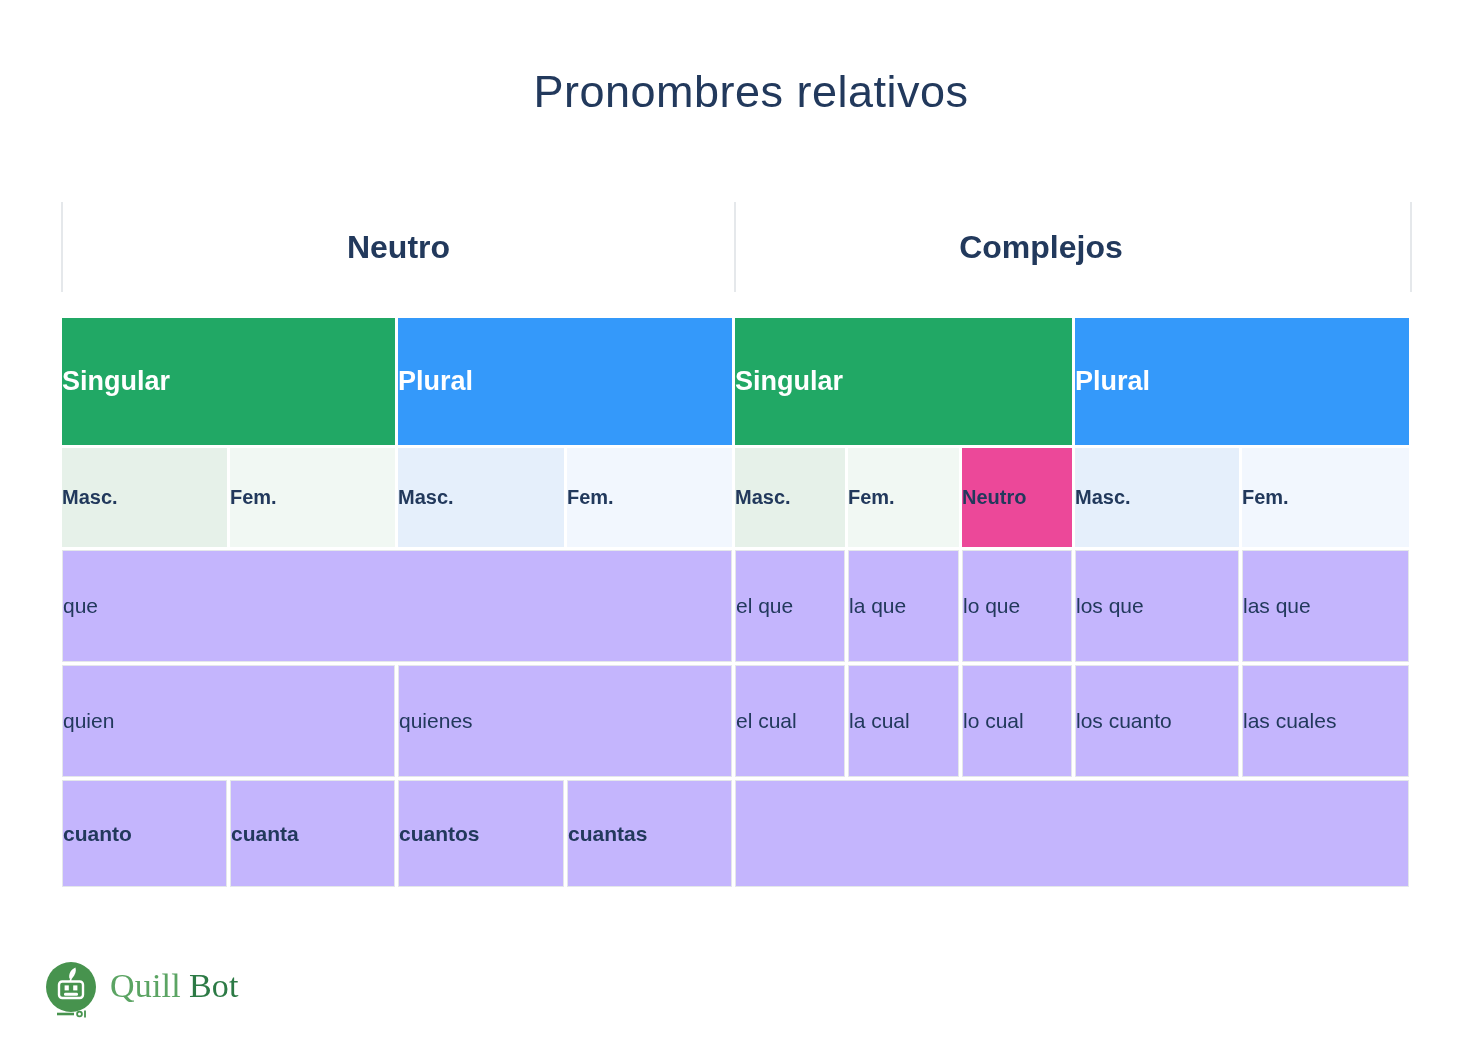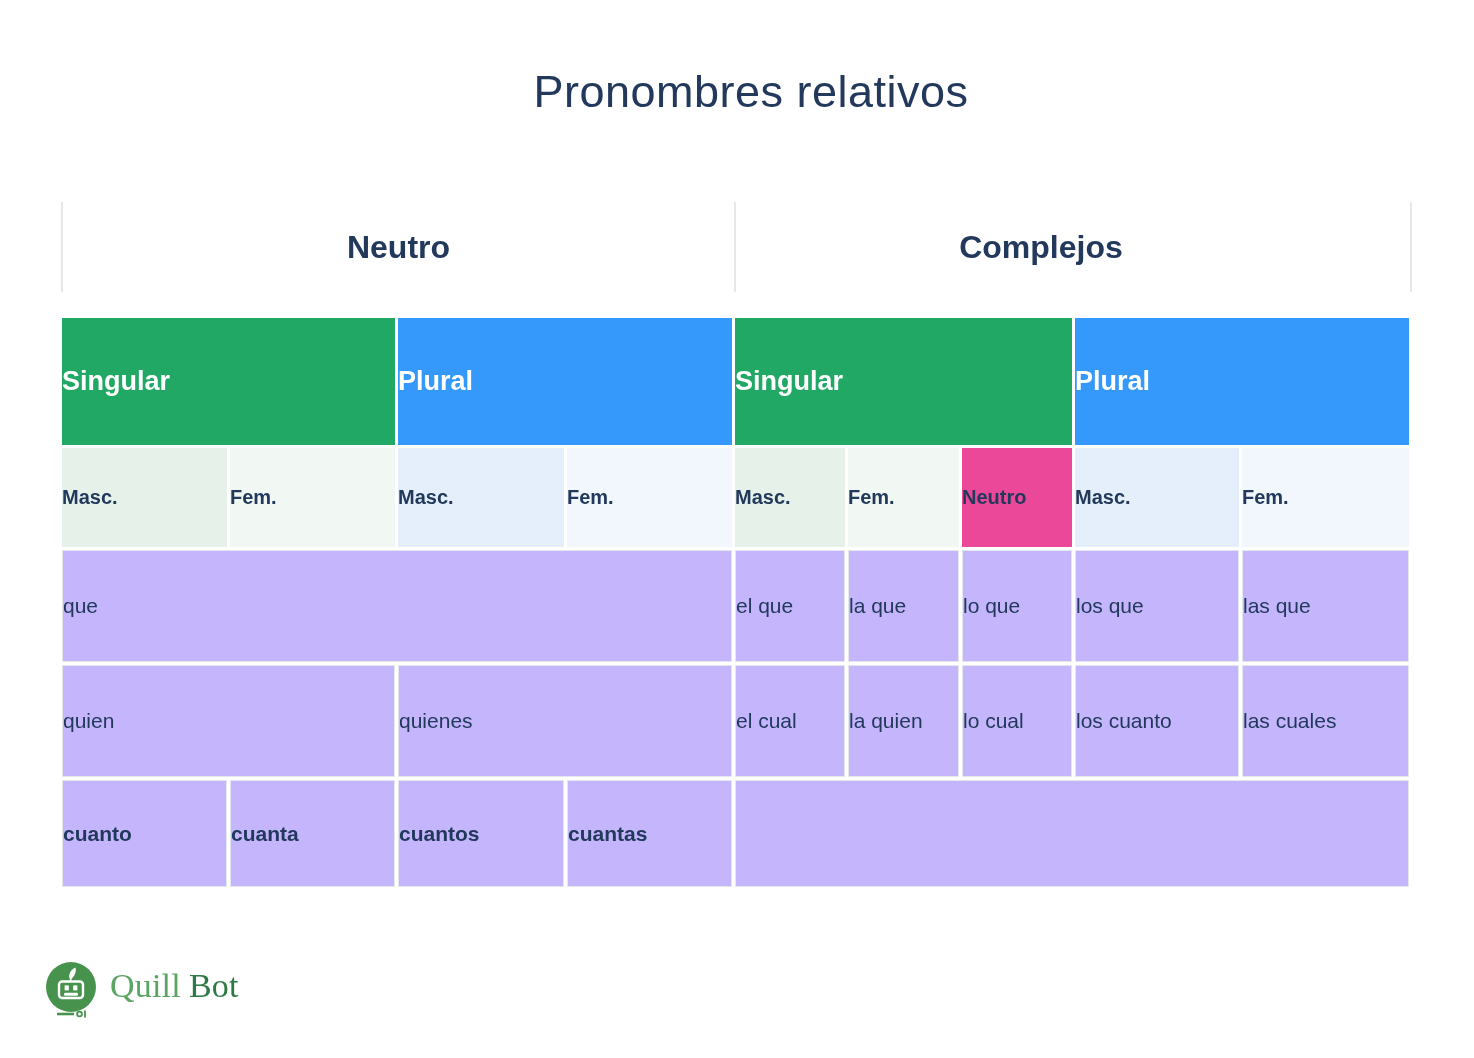"la quien" td { text: quien -> cual }
